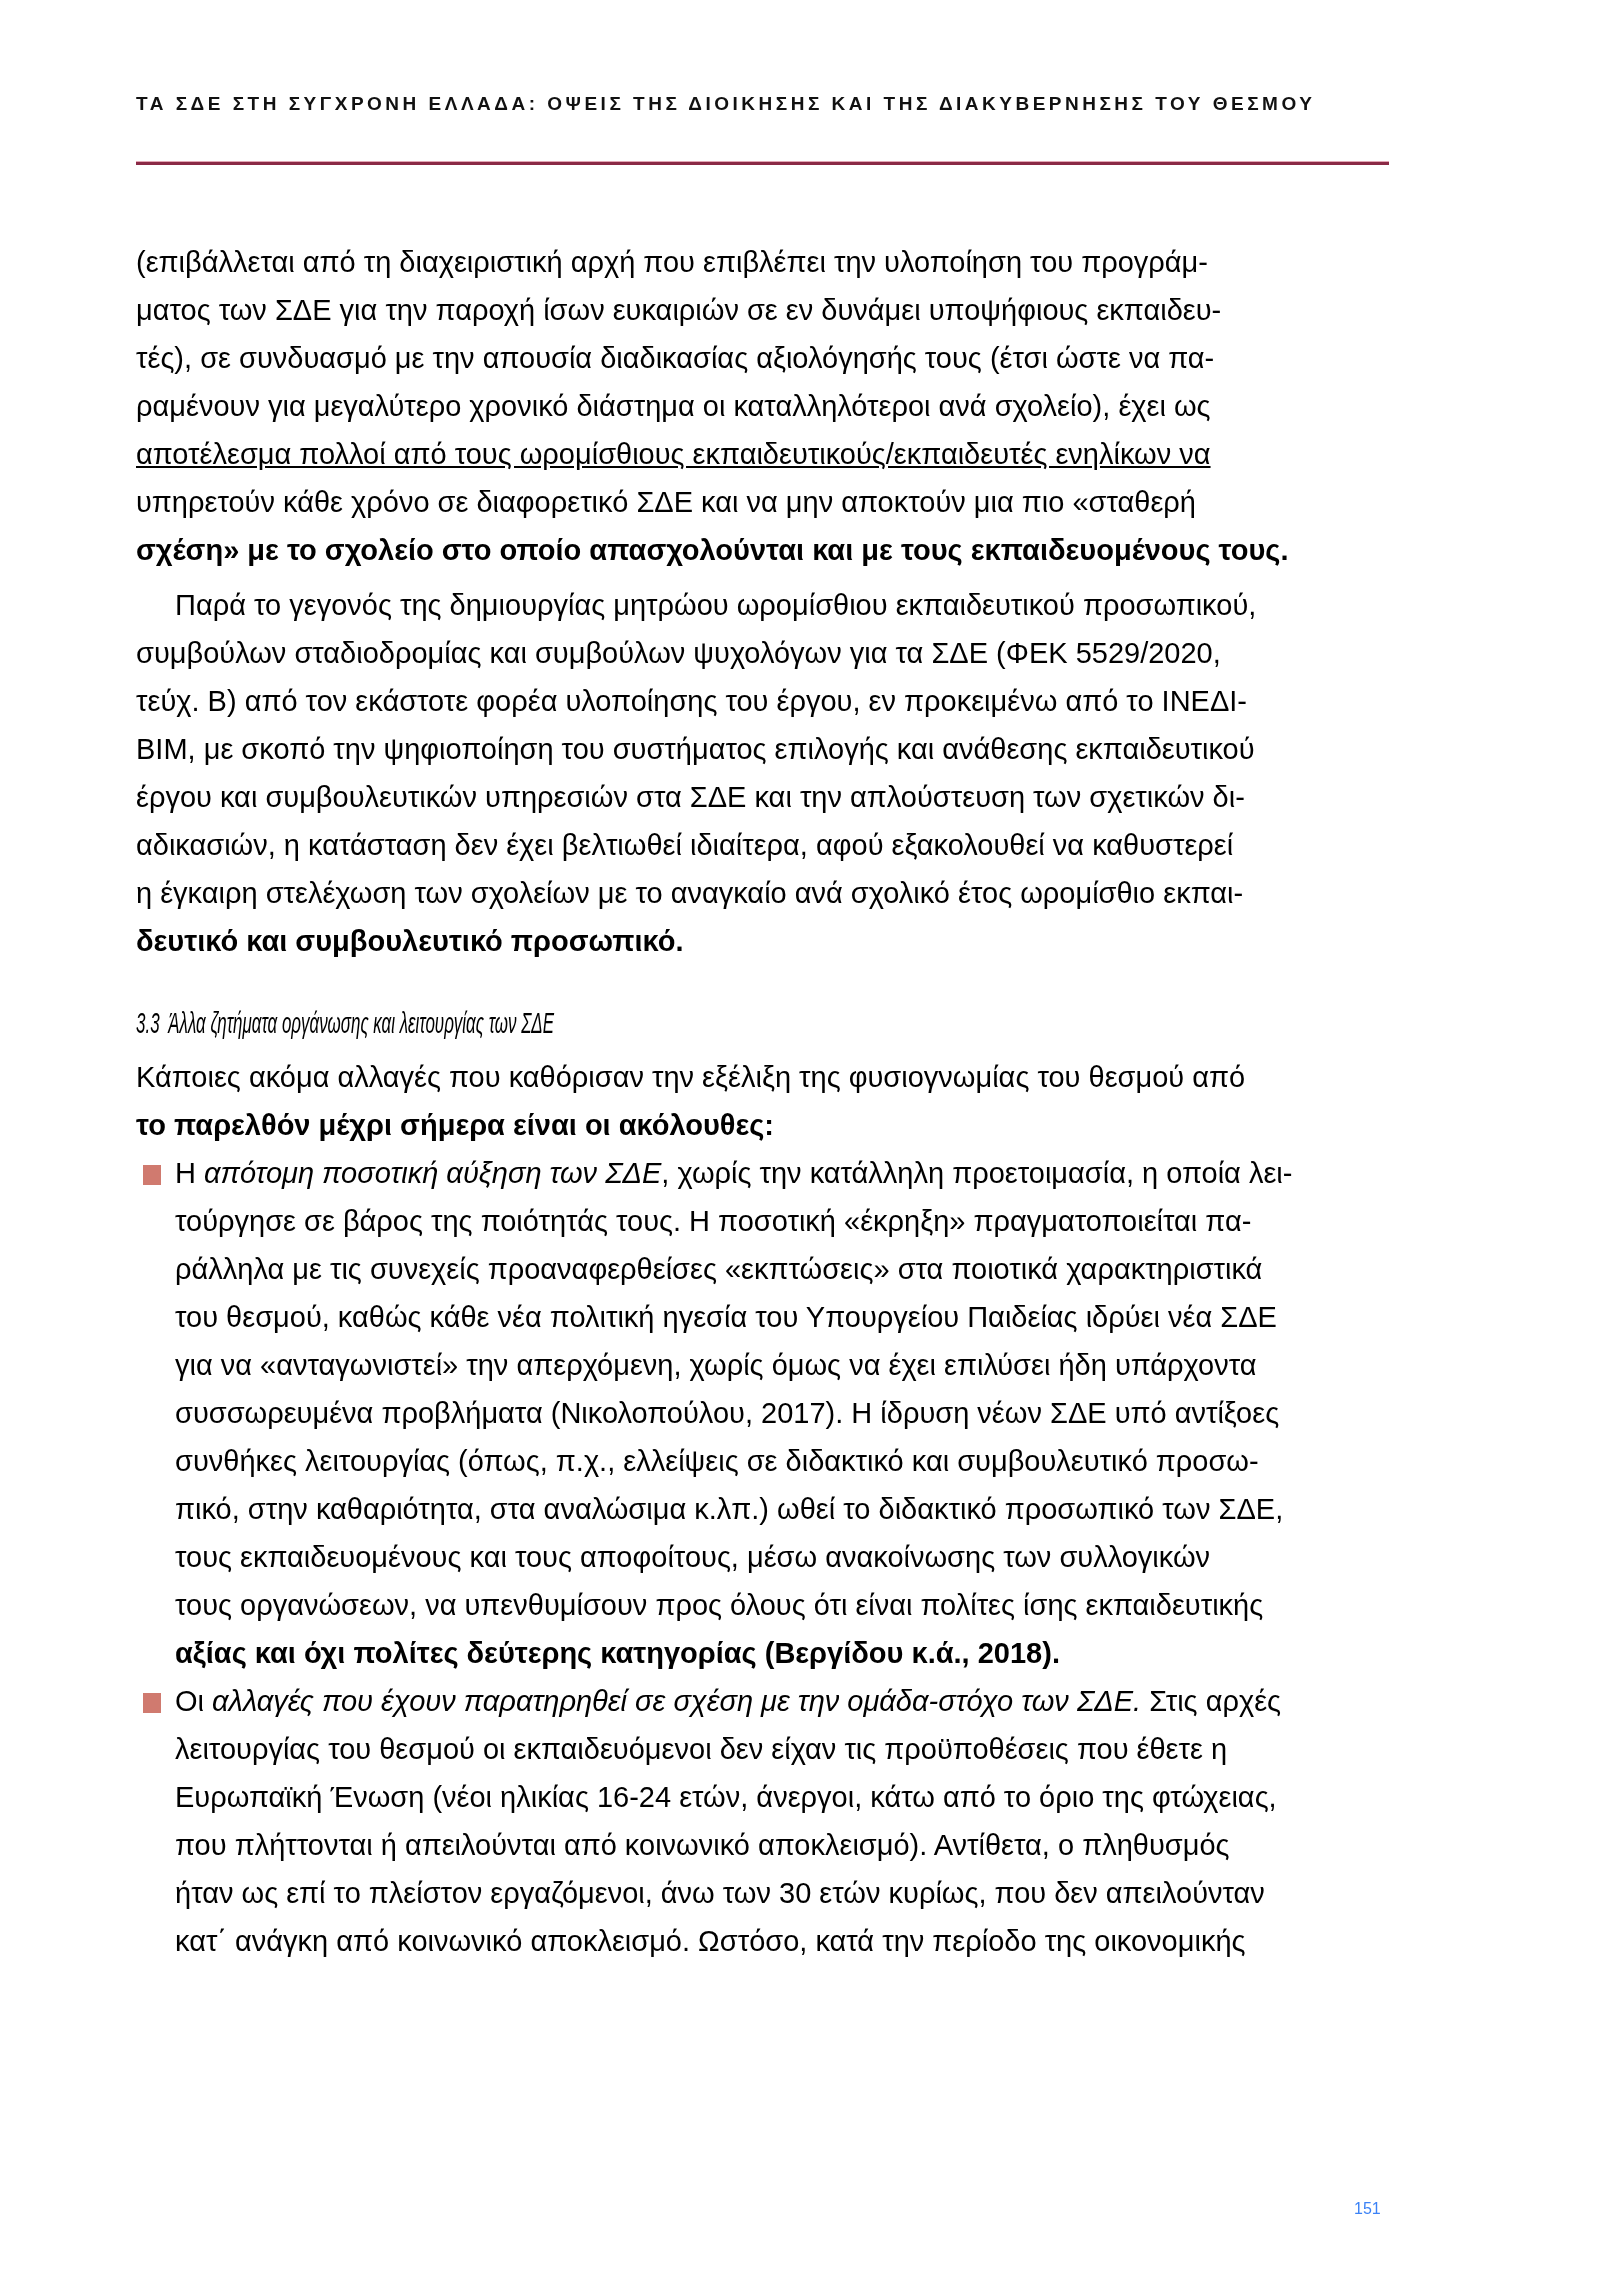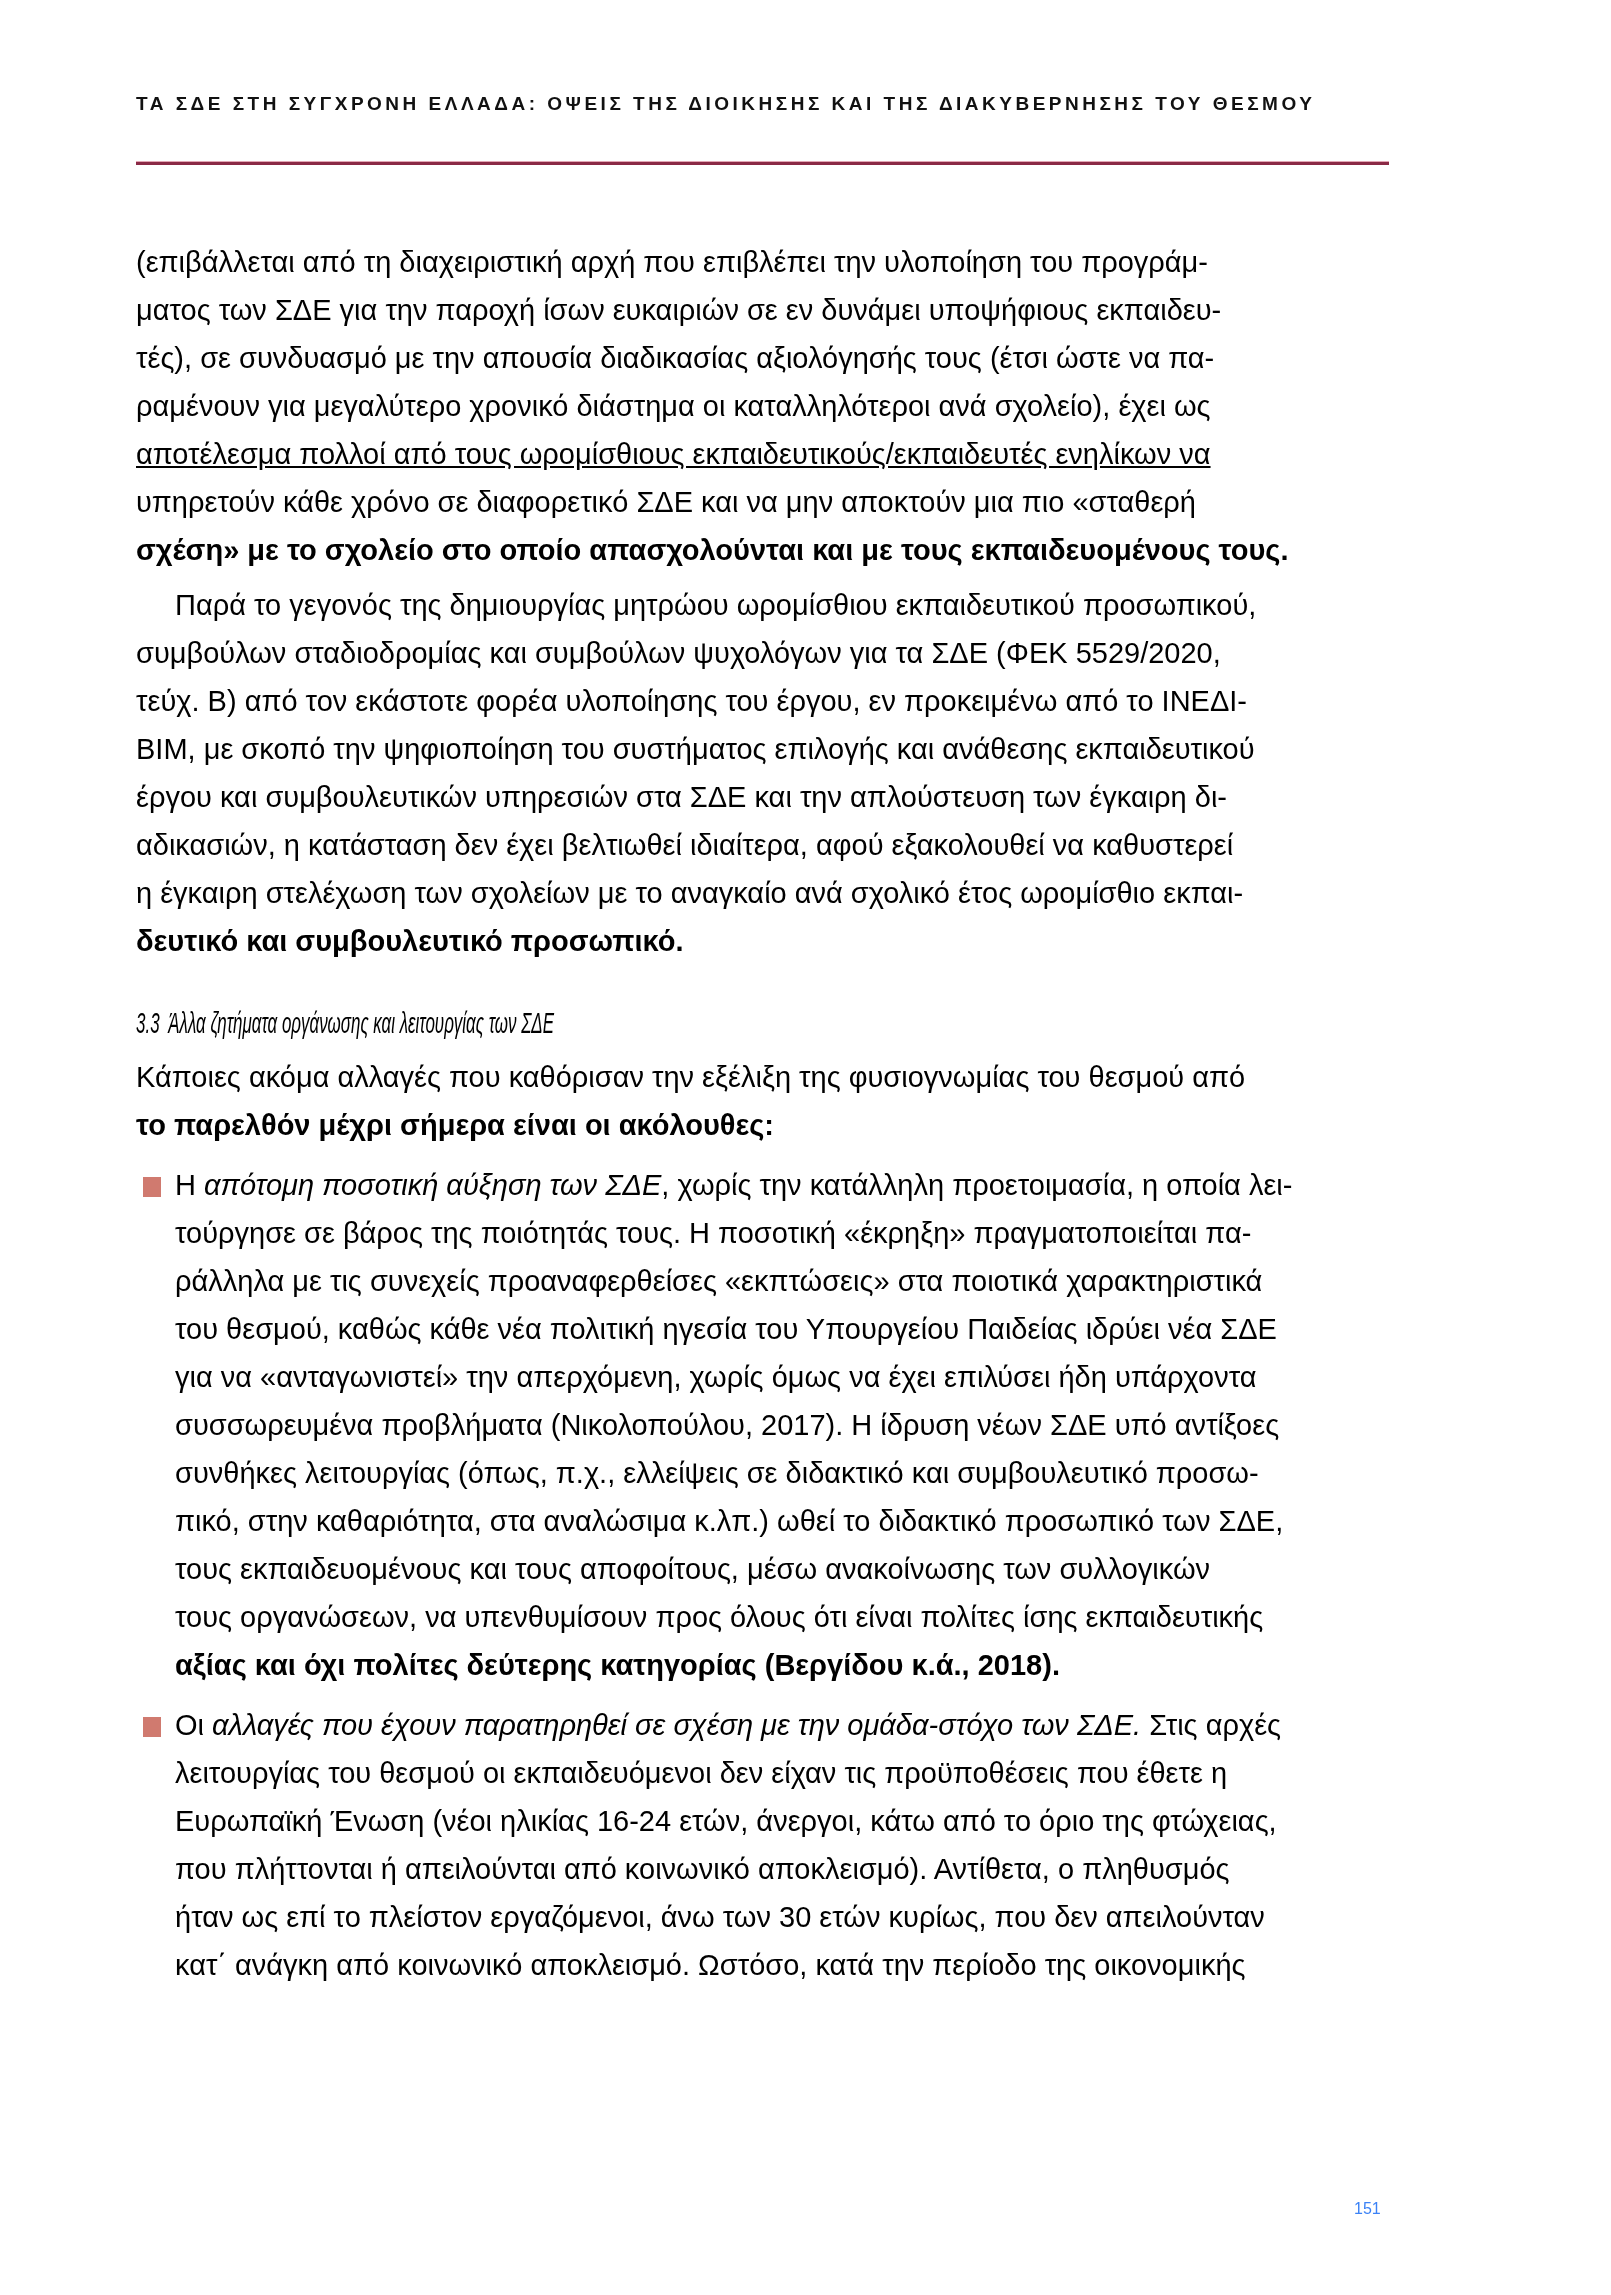"έργου και συμβουλευτικών υπηρεσιών στα" span { text: έγκαιρη -> σχετικών }
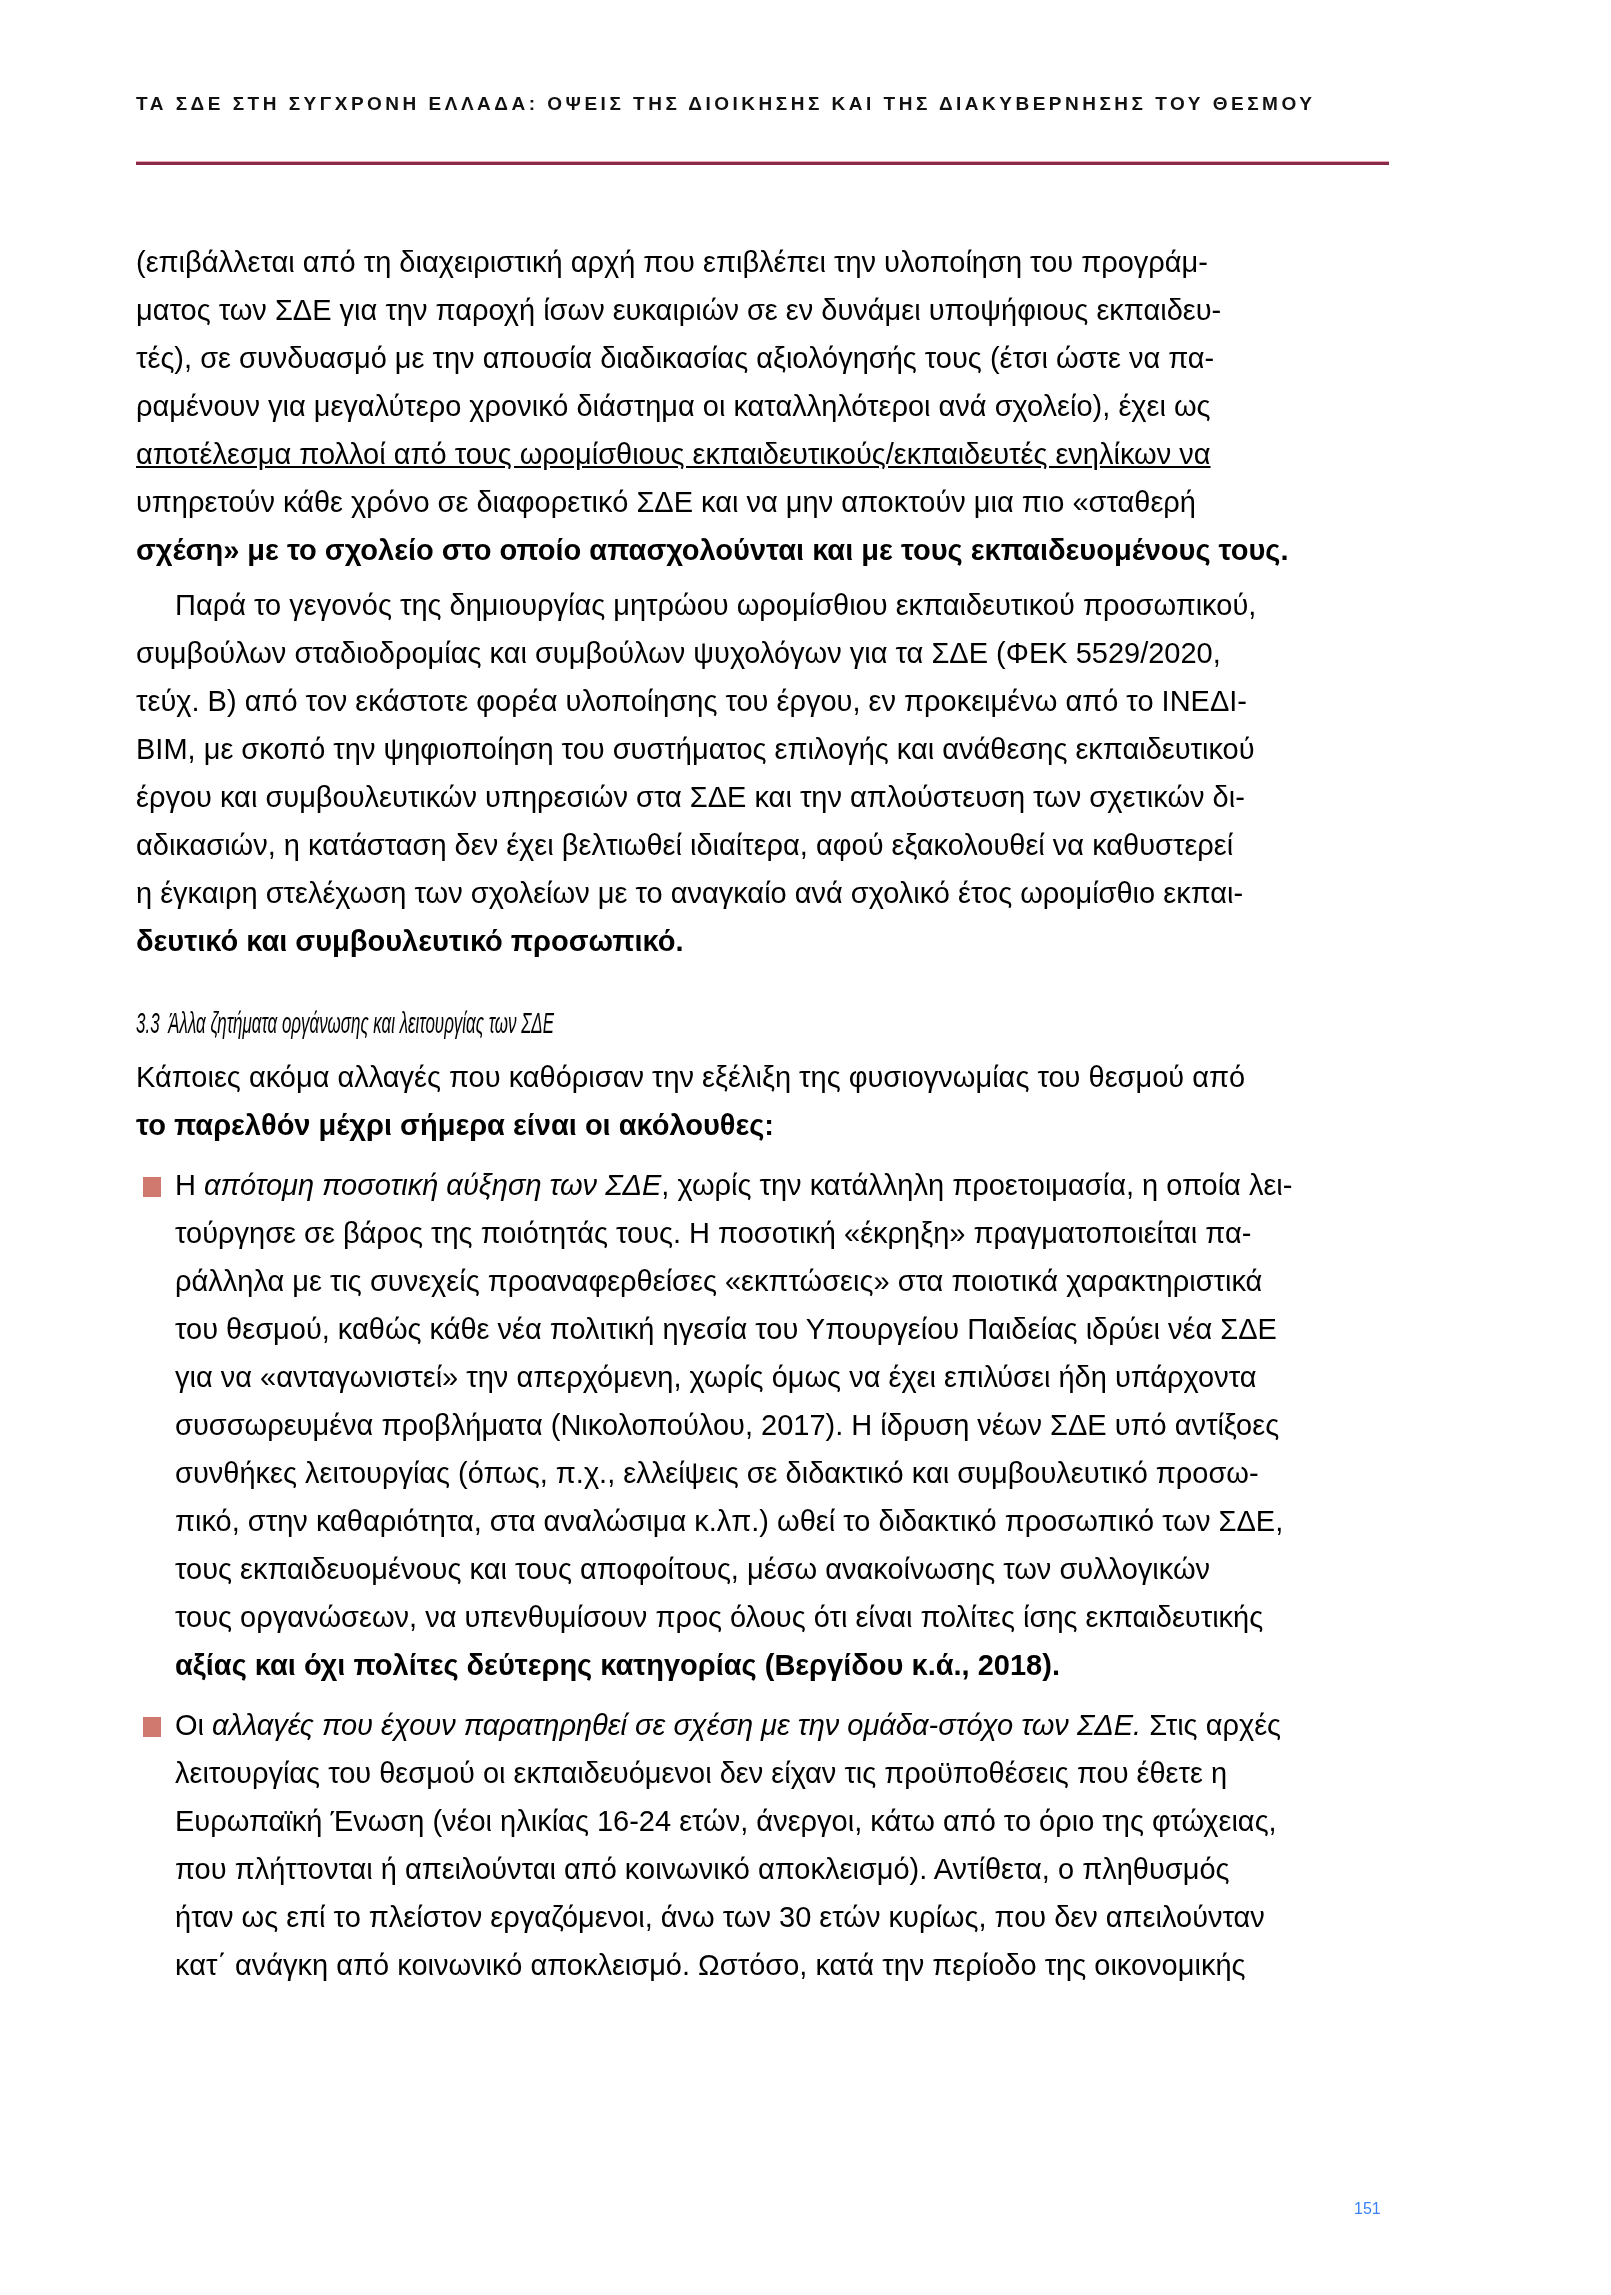"Η απότομη ποσοτική αύξηση των" .bullet-line { margin-top: 12px -> none }
